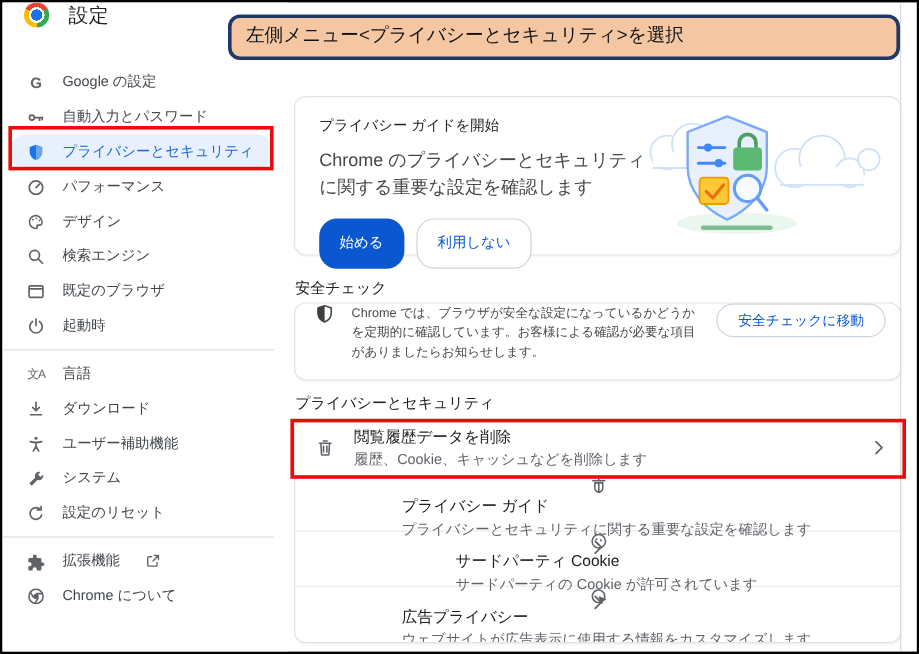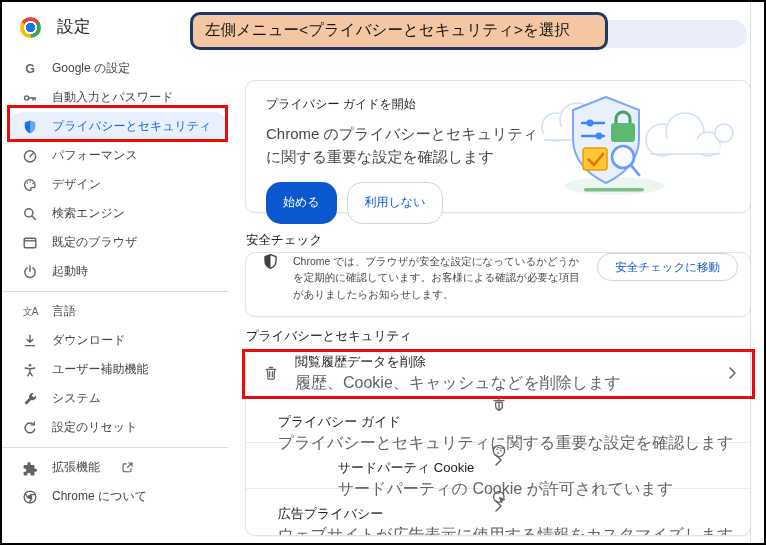"設定" .sidebar-header { align-items: center -> flex-start }
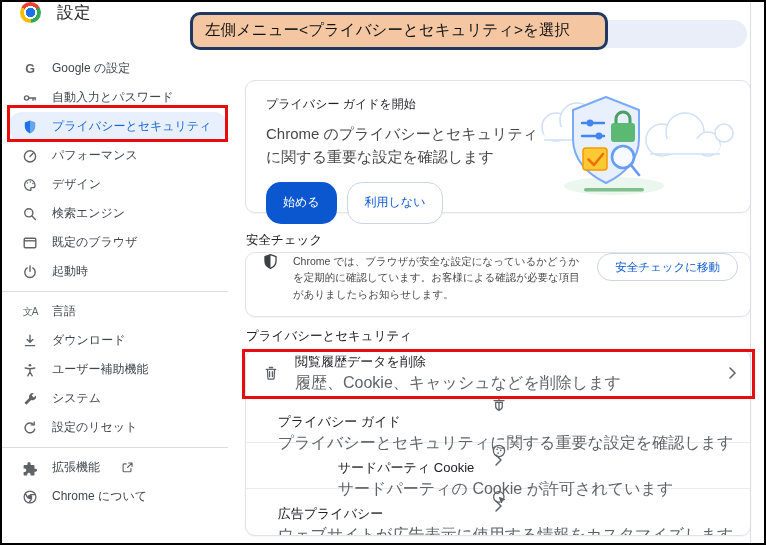"左側メニュー<プライバシーとセキュリティ>を選択" .callout { width: 418px -> 560px }
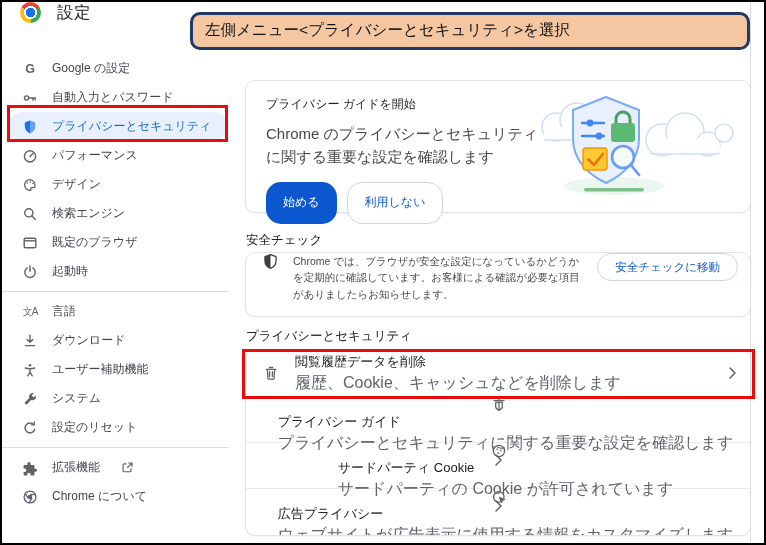"履歴、Cookie、キャッシュなどを削除します" .row-sub { font-size: 16px -> 12px }
